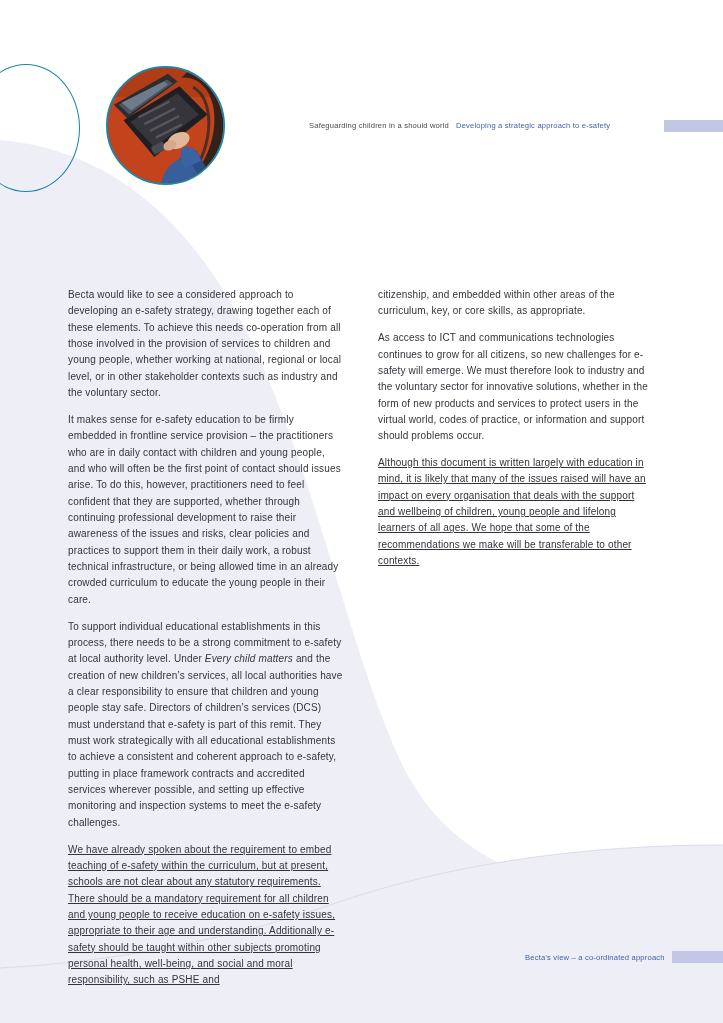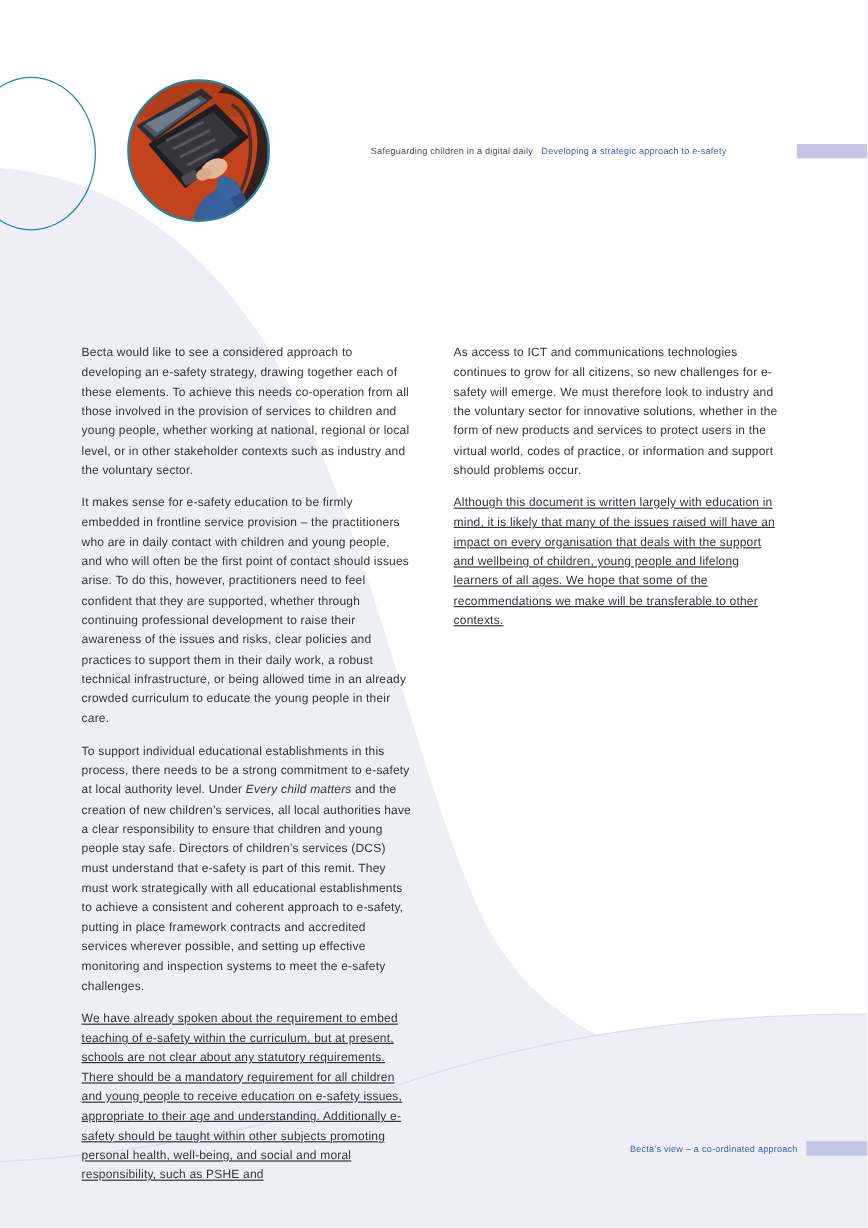"Safeguarding children in a digital" span.rh-doc { text: digital daily -> should world }
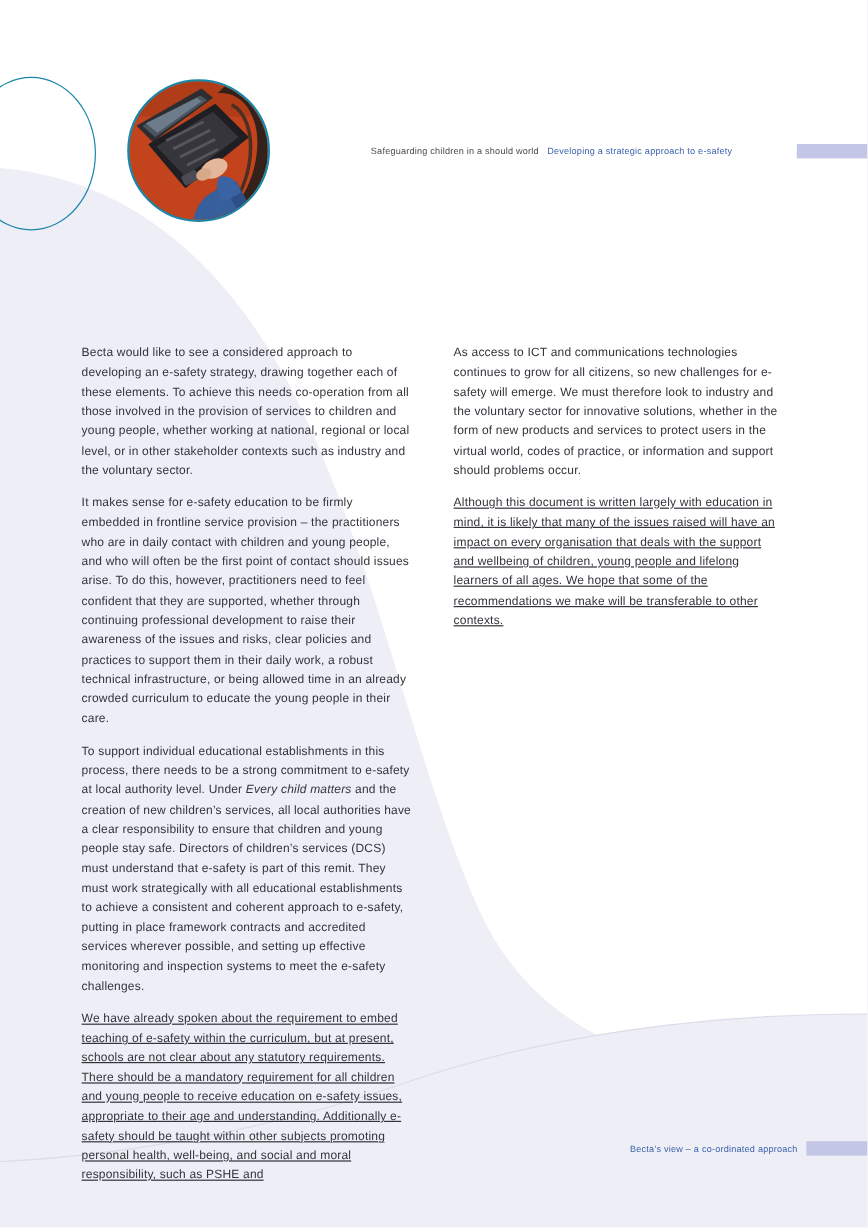"citizenship, and embedded within other" p { html: none -> <p>citizenship, and embedded within other areas of the curriculum, key, or core skills, as appropriate.</p> }
